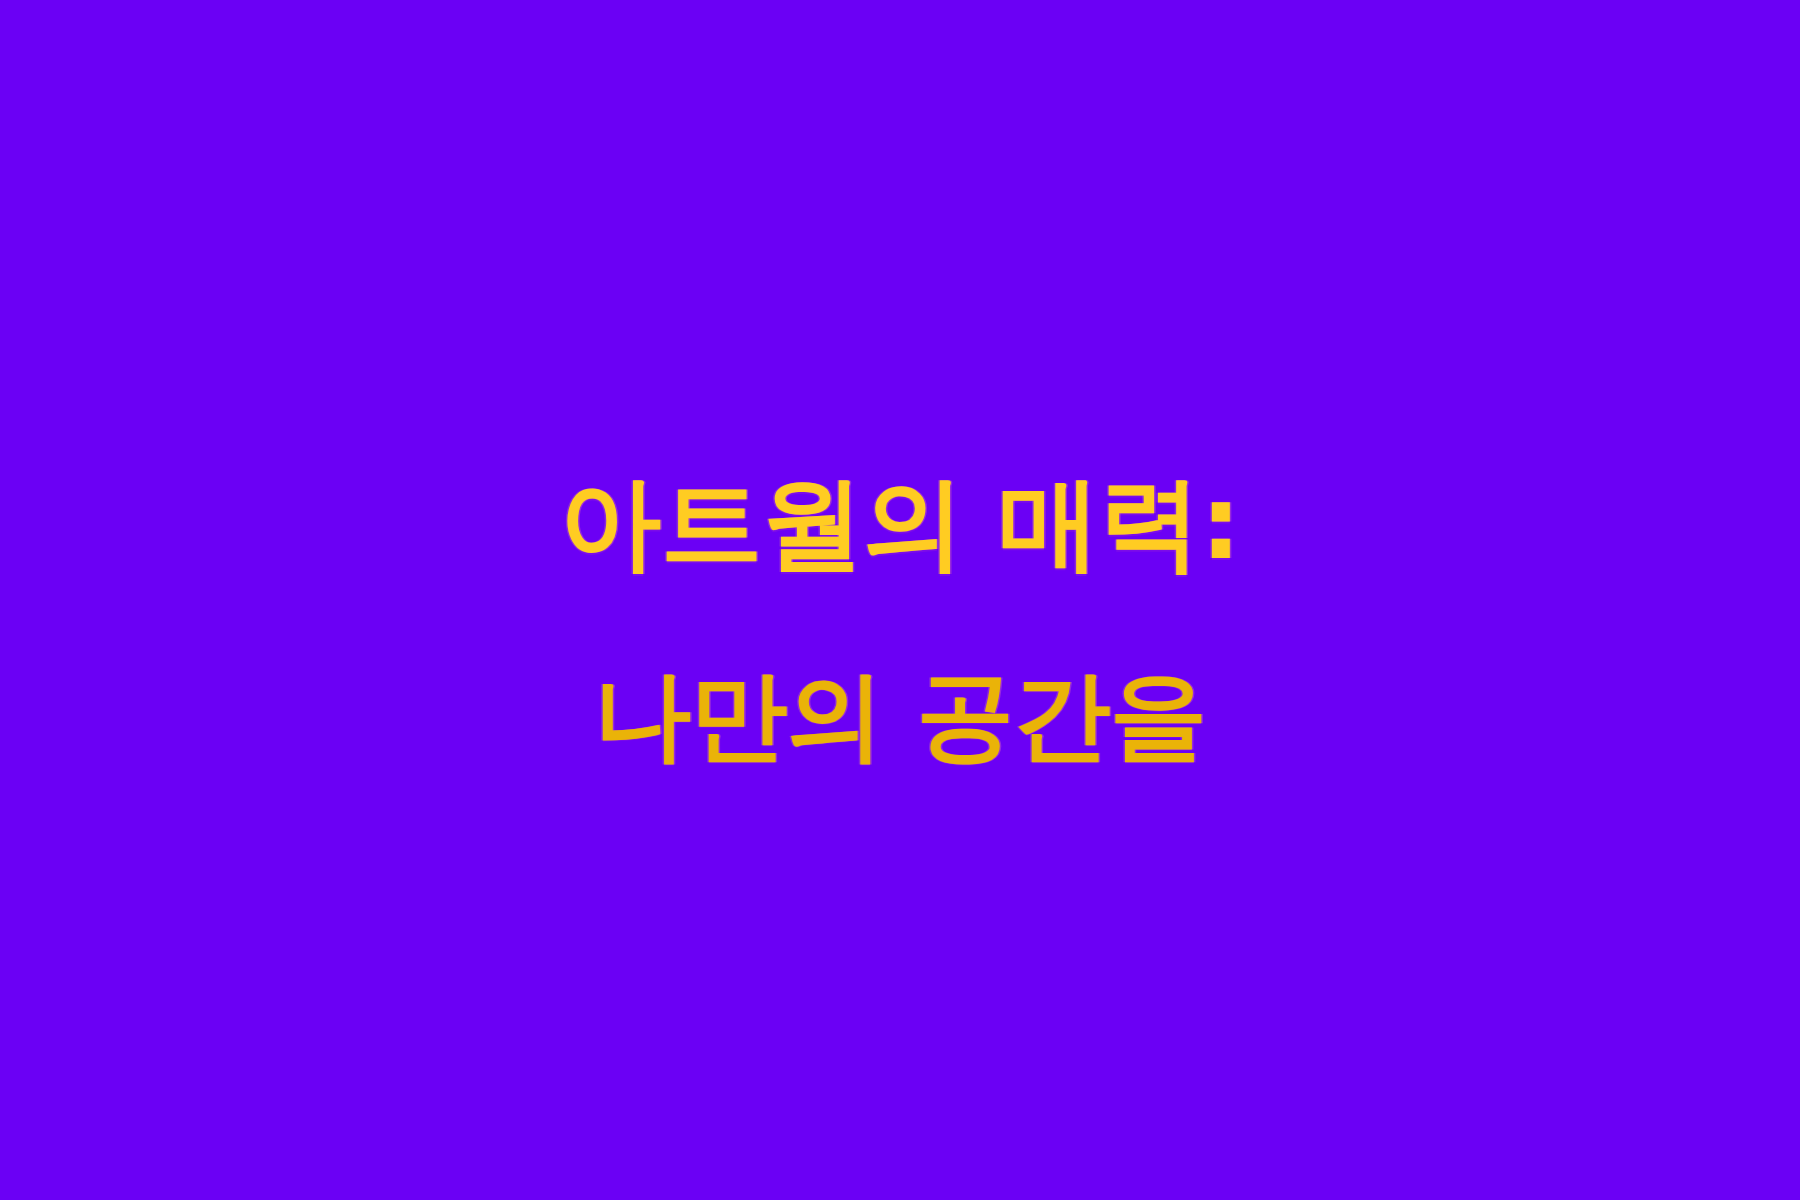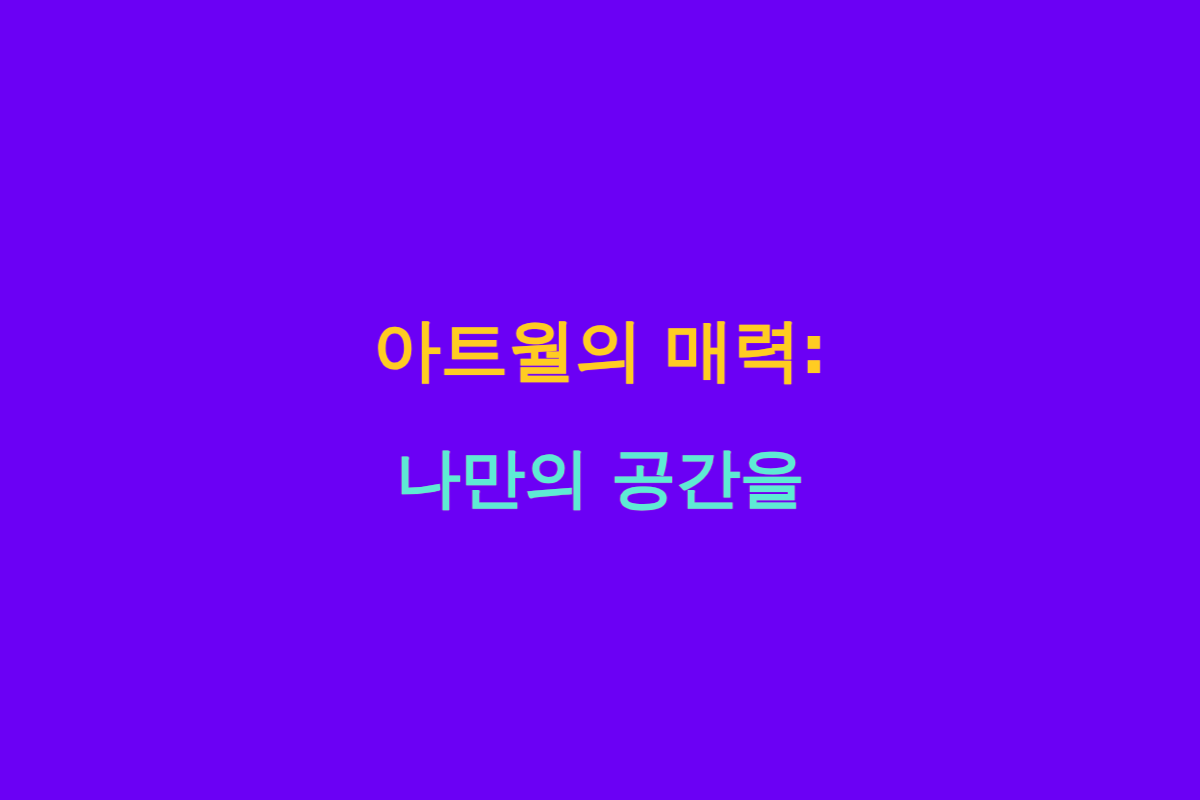"나만의 공간을" span.headline-line { color: #5eead4 -> #eab308 }
